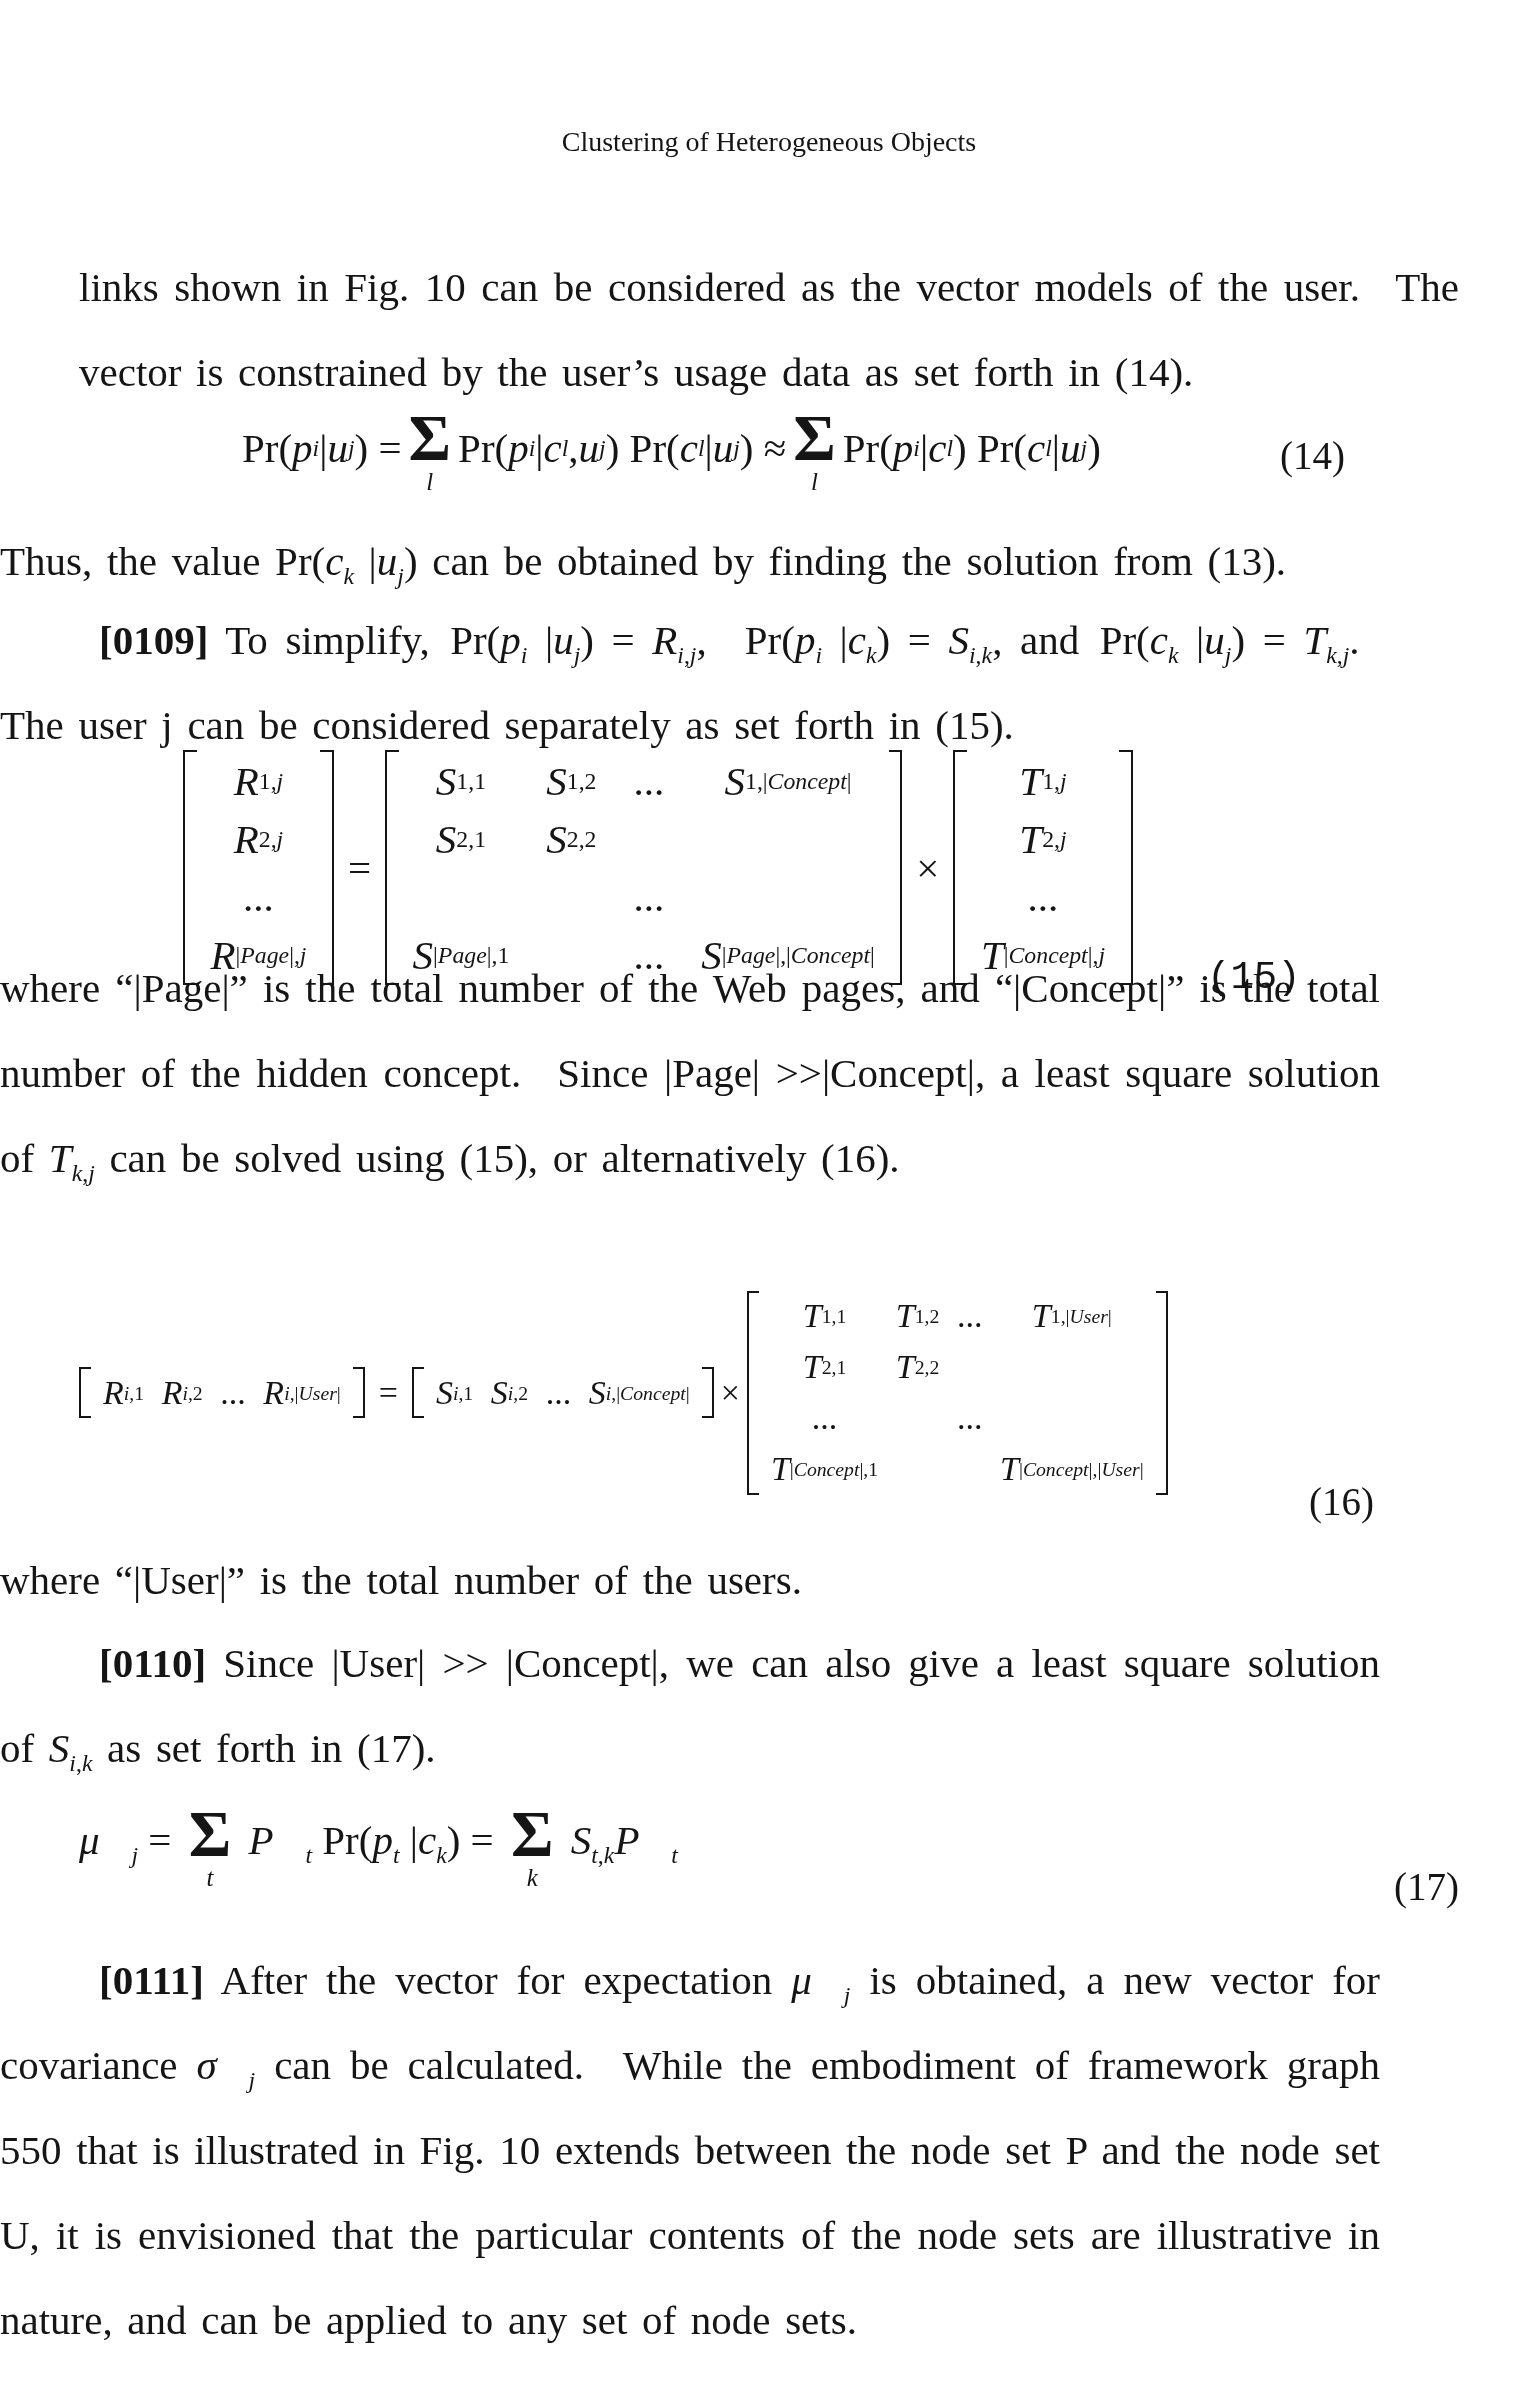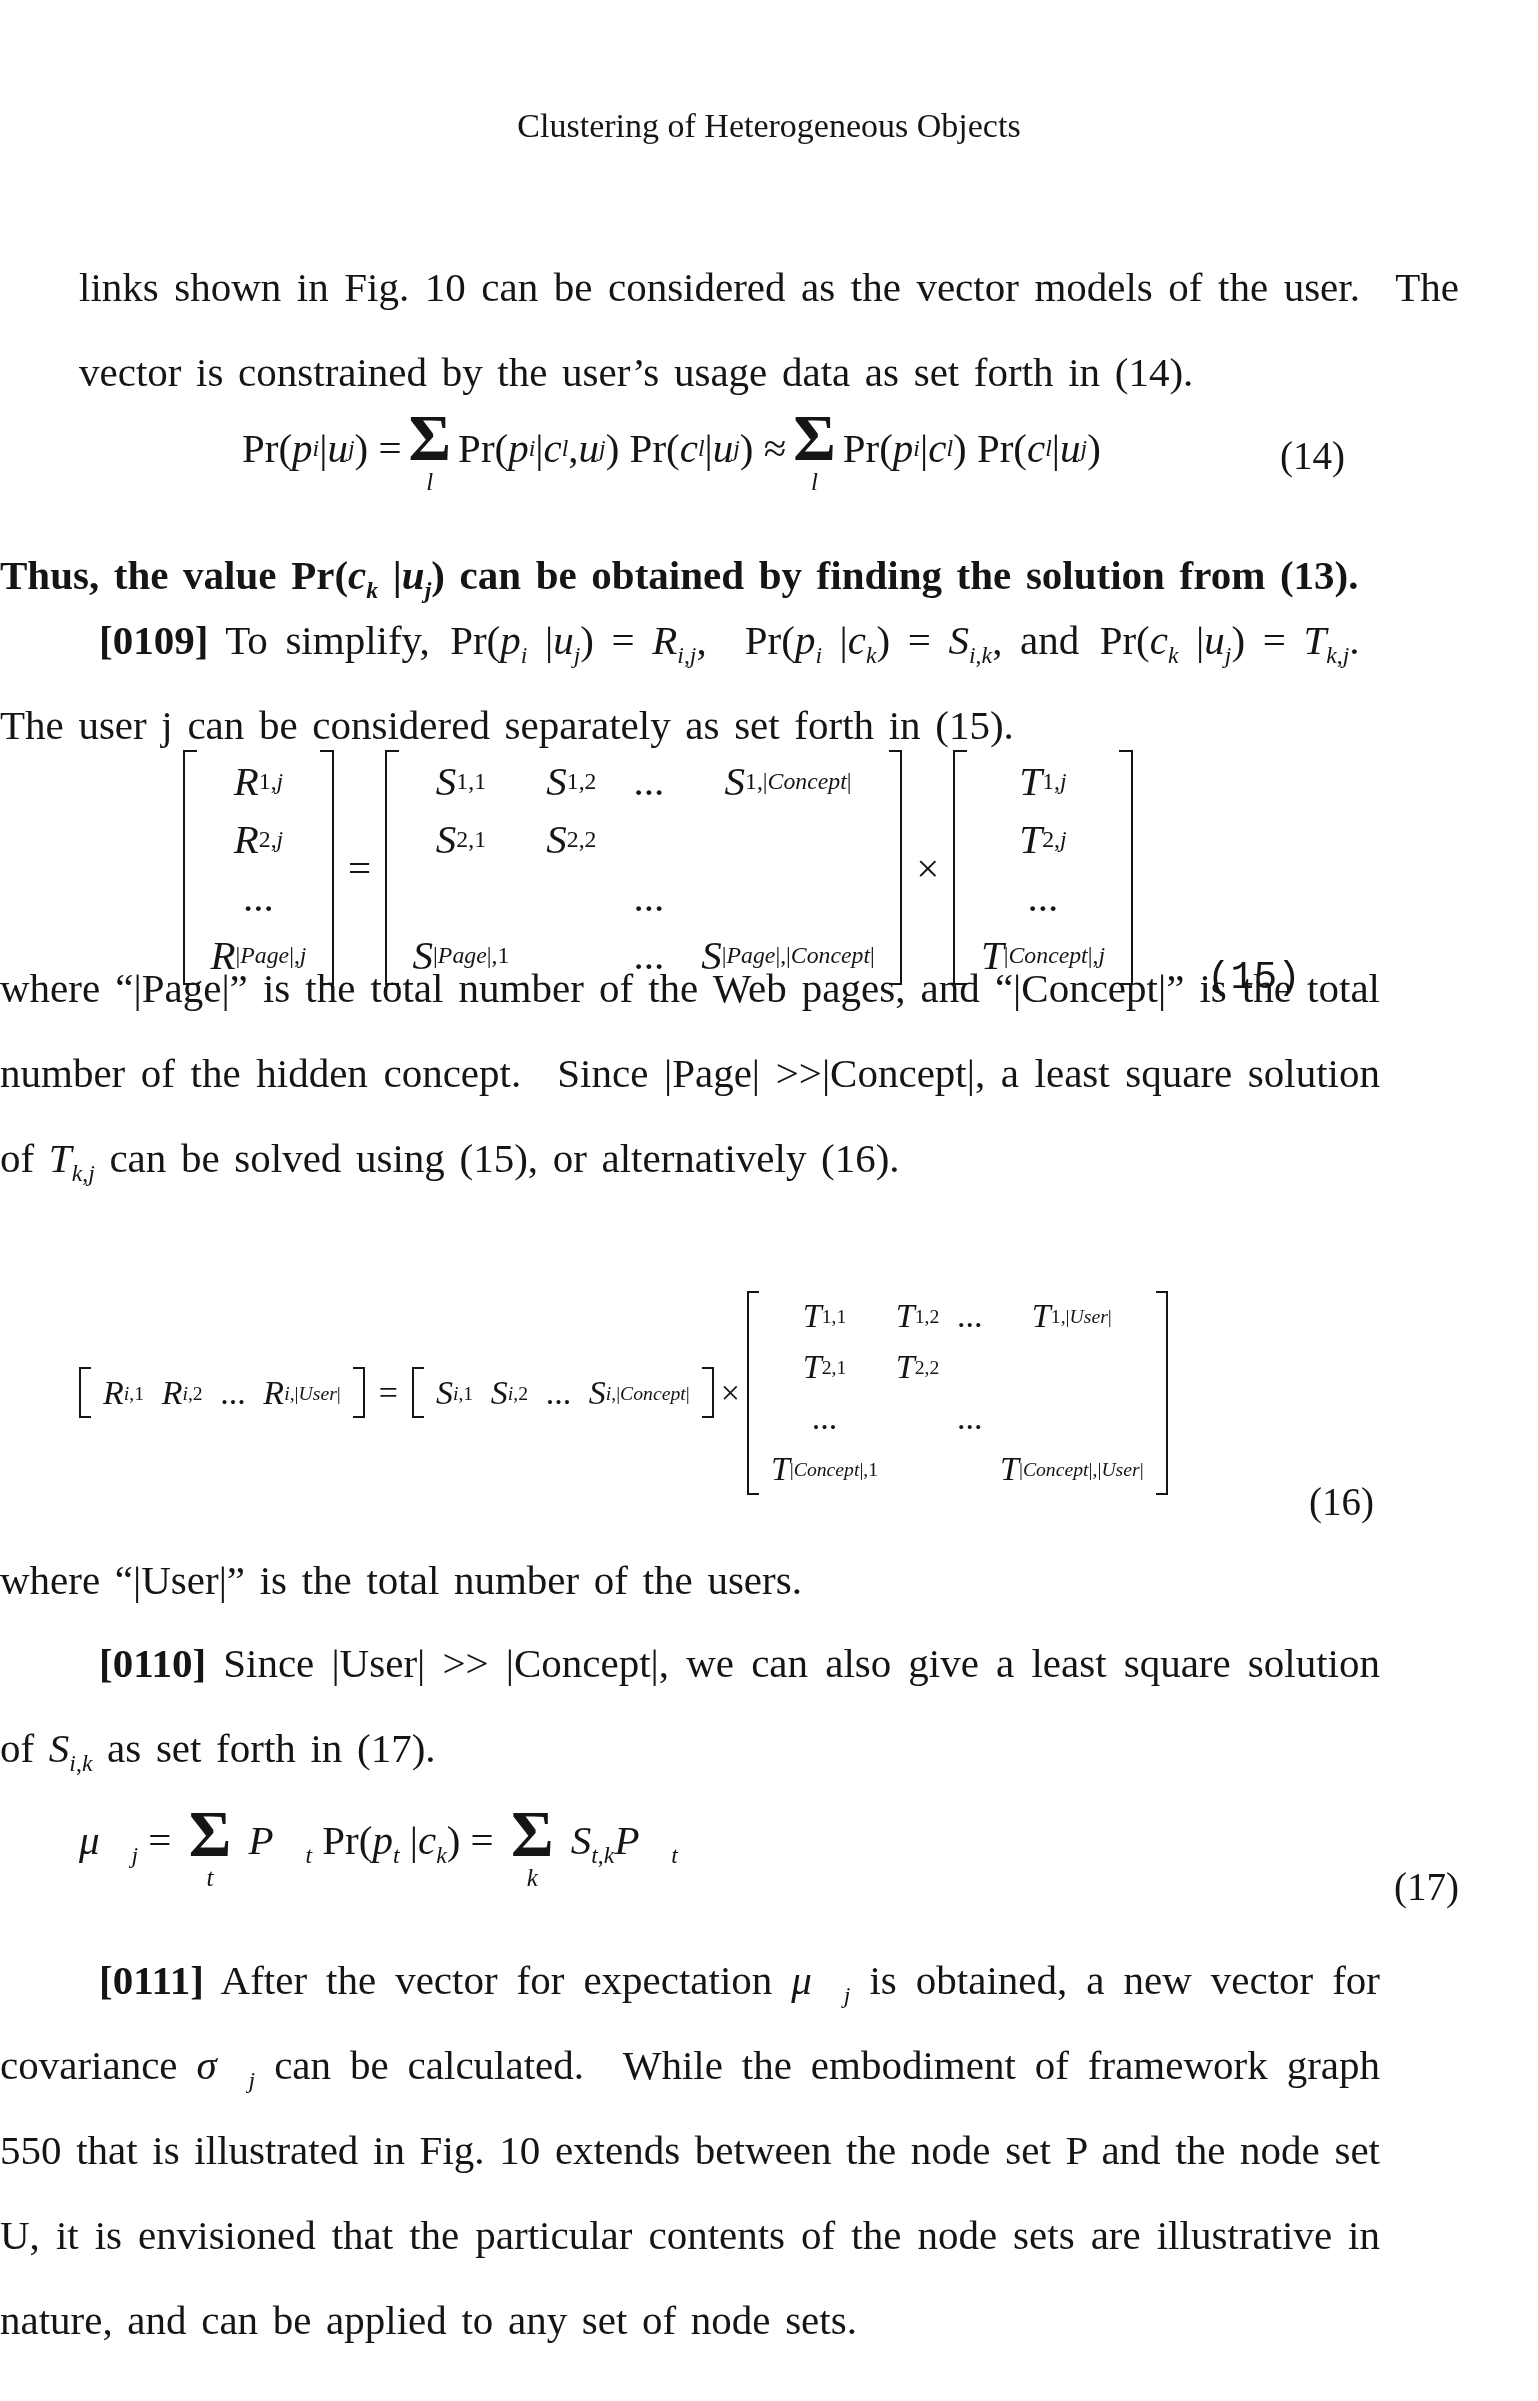"Clustering of Heterogeneous Objects" .doc-subtitle { font-size: 34px -> 28px; margin-top: 7px -> 23px }
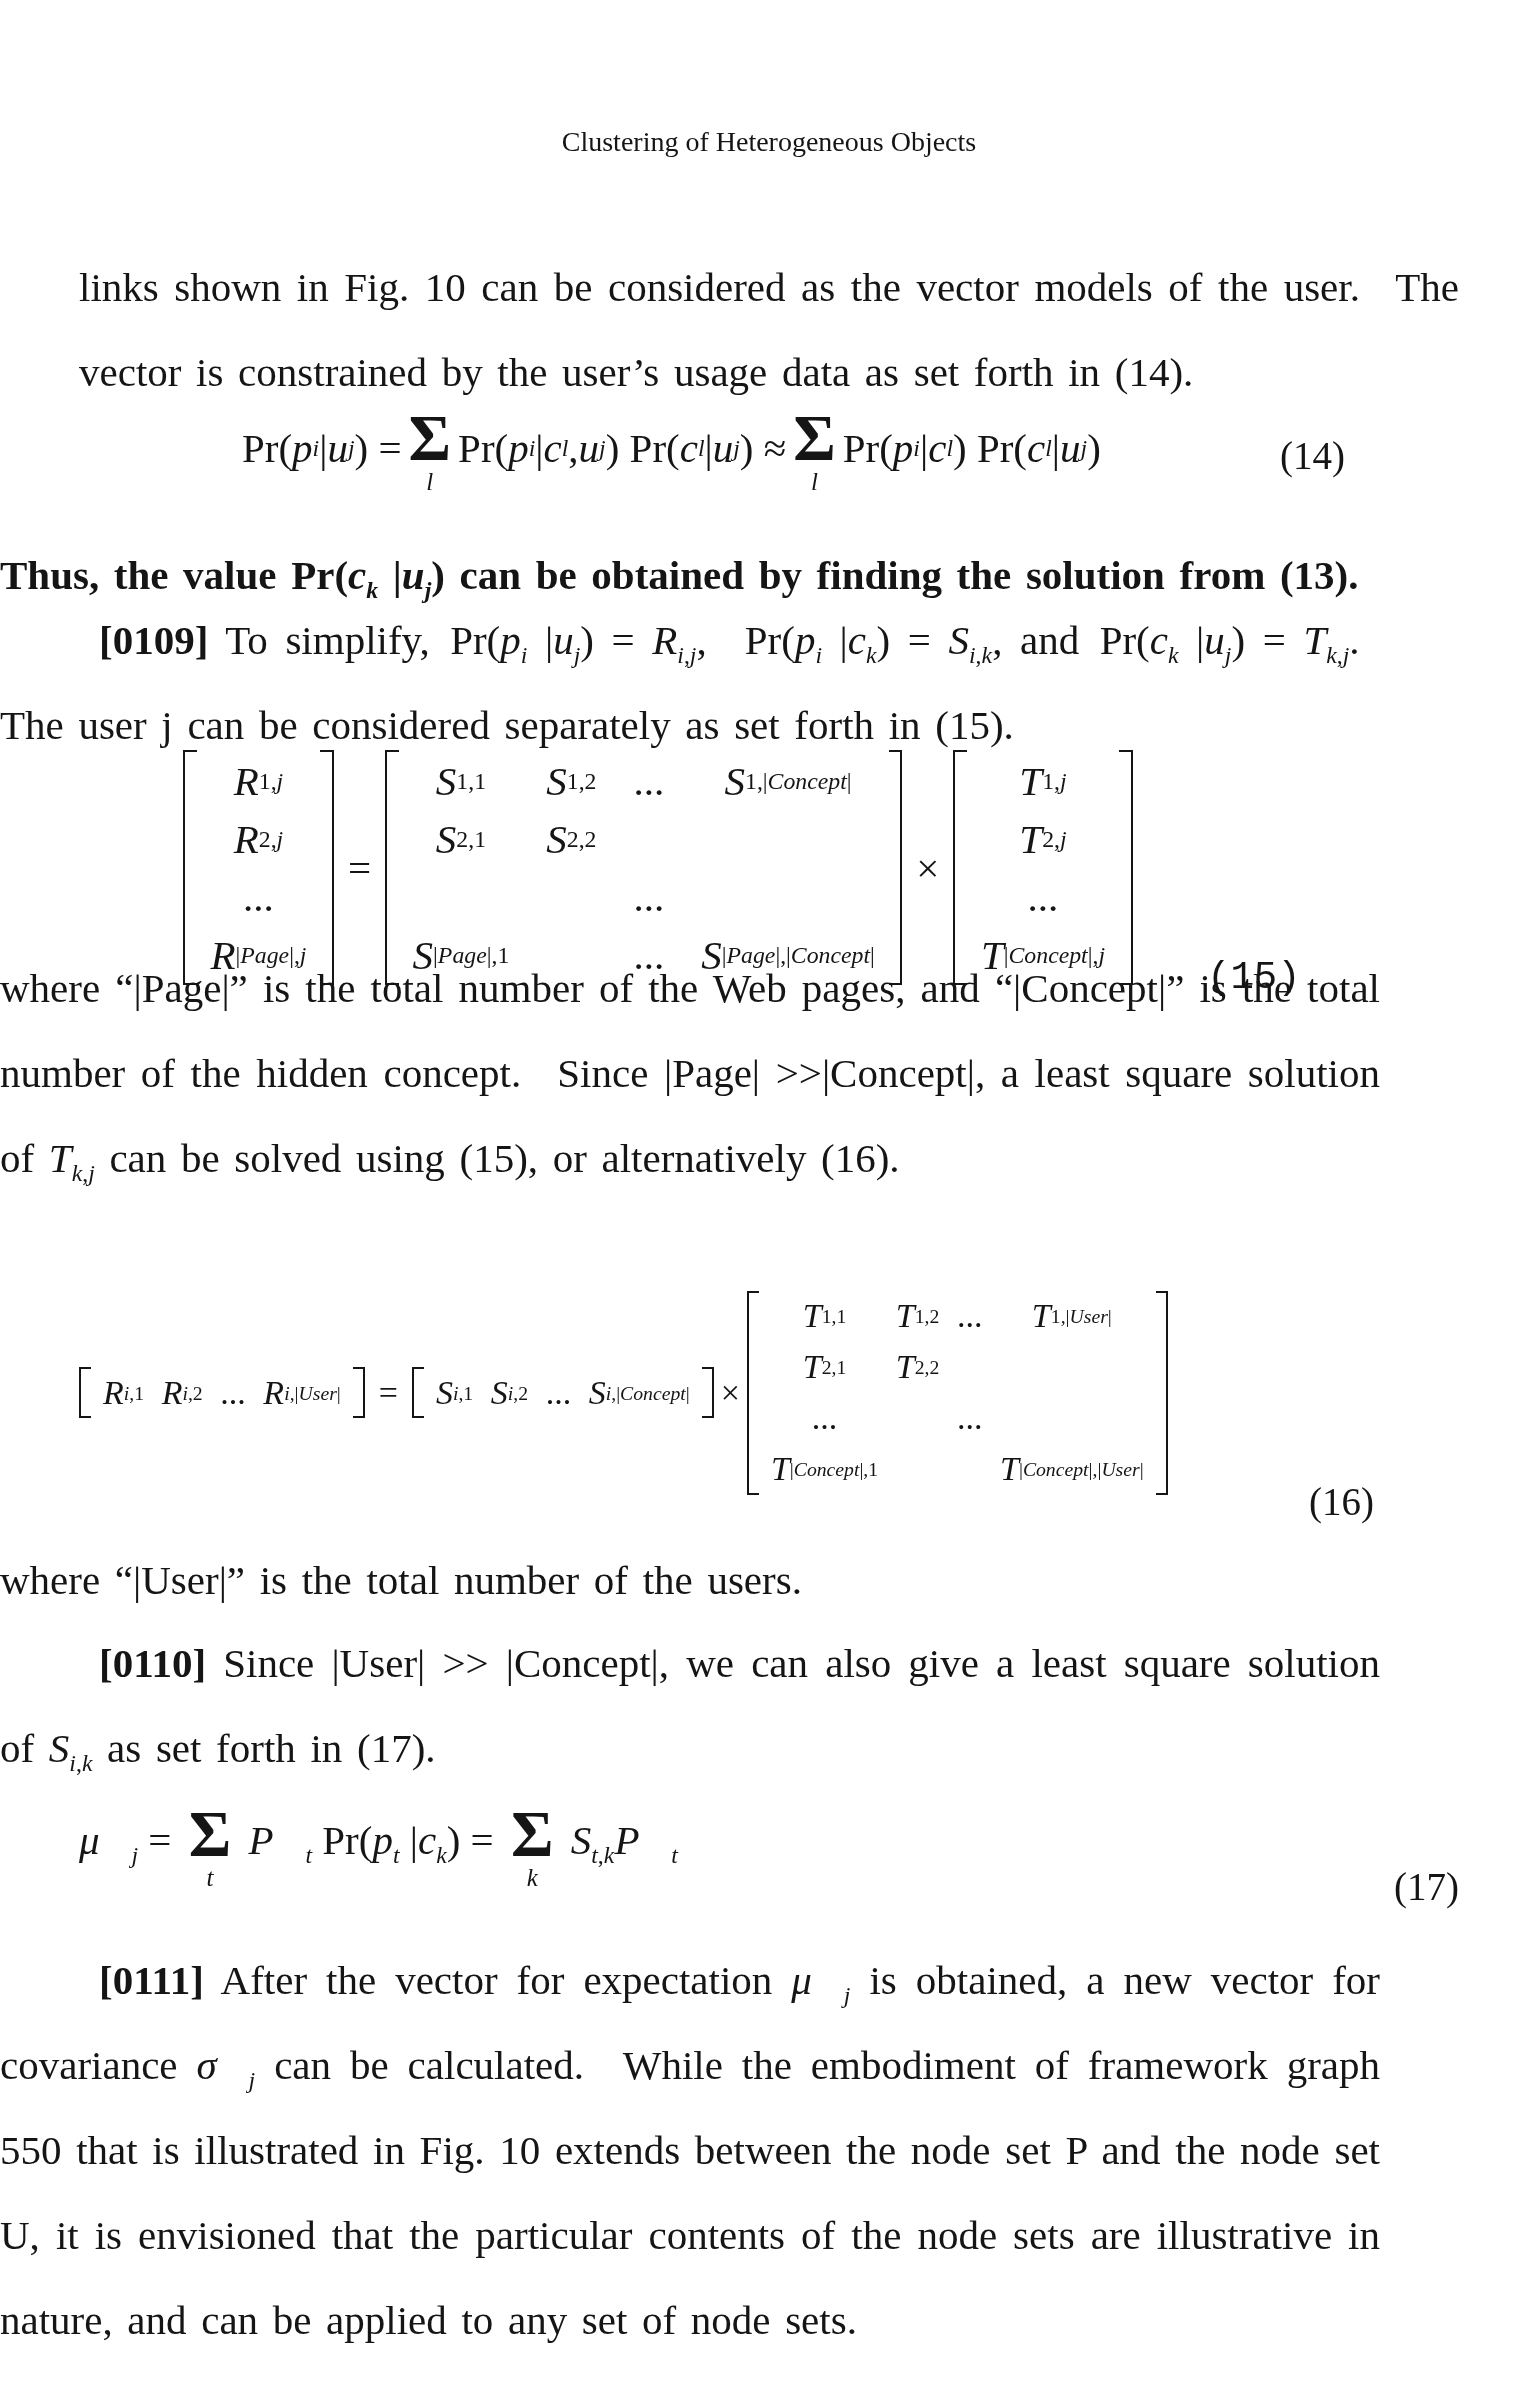"Thus, the value Pr(ck |uj)" div.abs { font-weight: bold -> none; top: 533px -> 519px }
